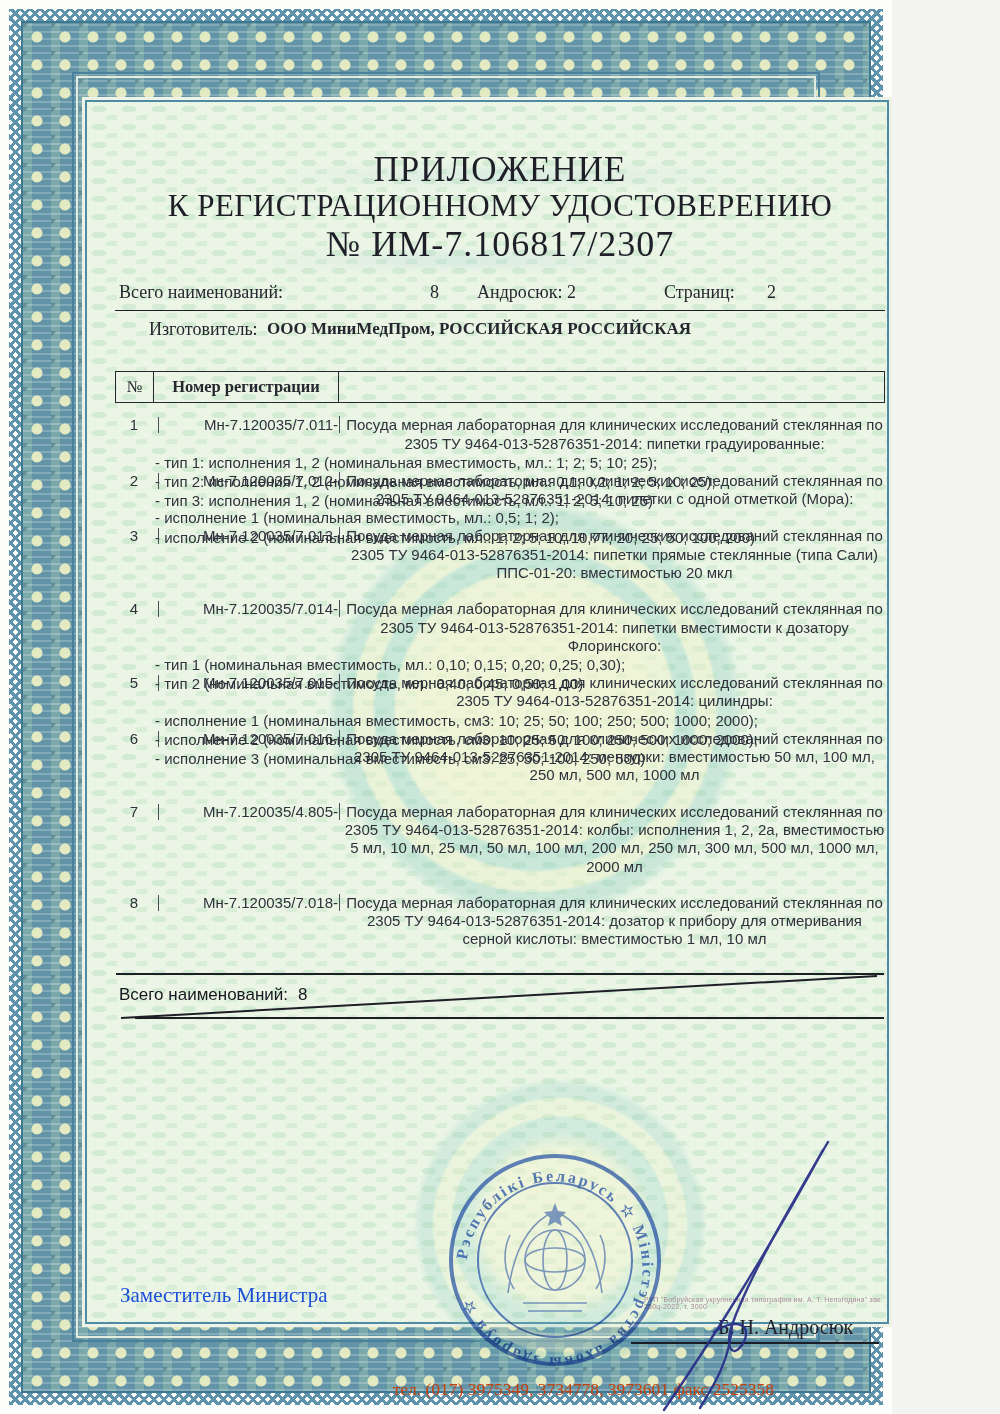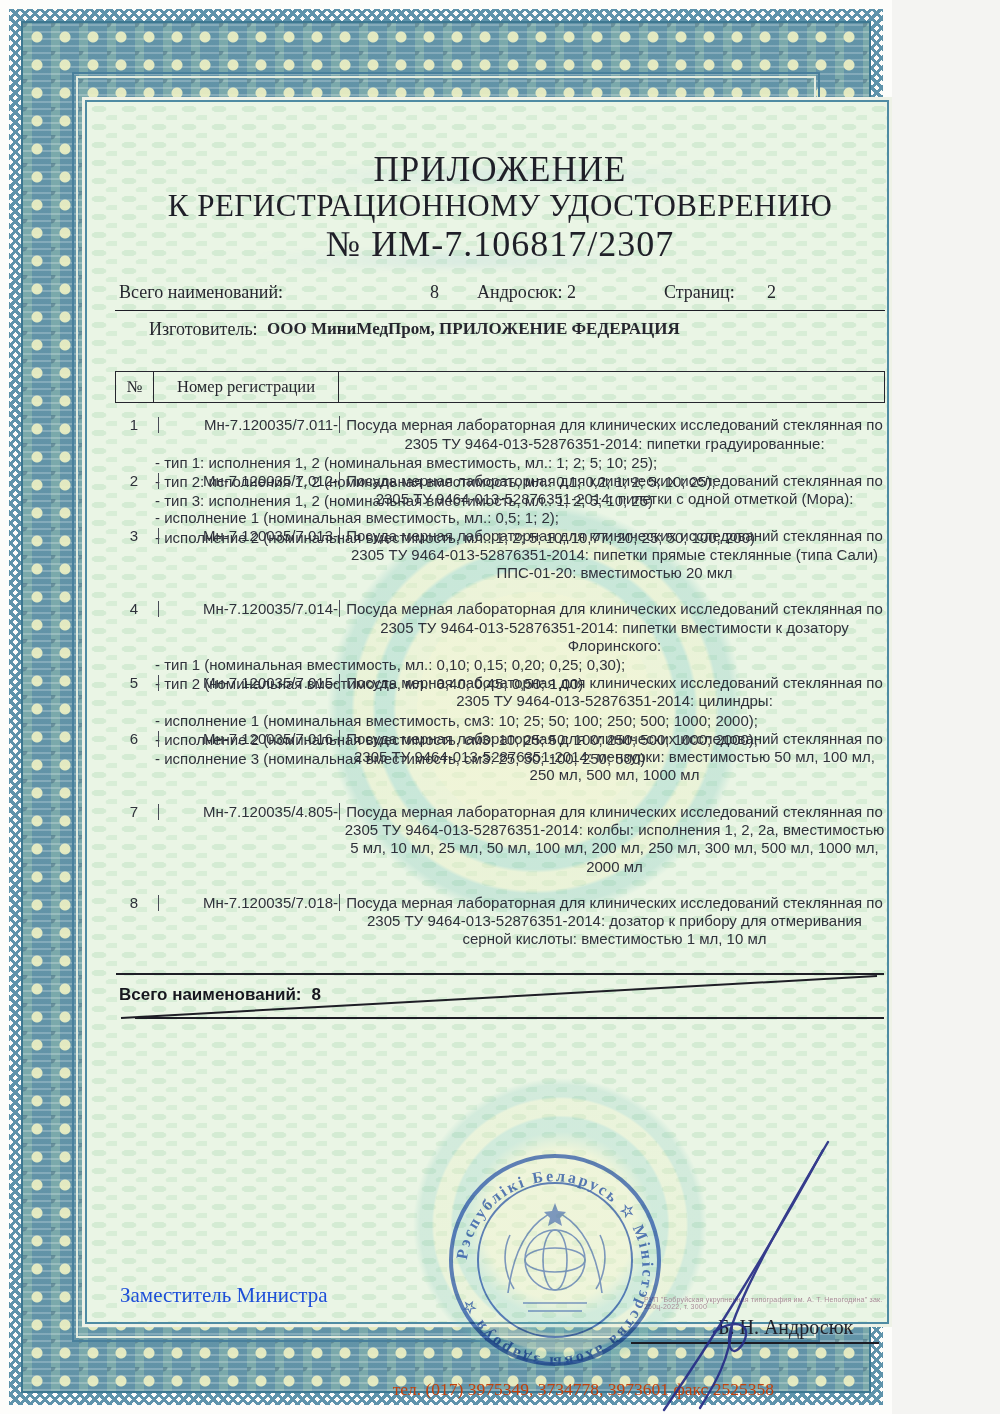"ООО МиниМедПром, ПРИЛОЖЕНИЕ ФЕДЕРАЦИЯ" span.val { text: ПРИЛОЖЕНИЕ ФЕДЕРАЦИЯ -> РОССИЙСКАЯ РОССИЙСКАЯ }
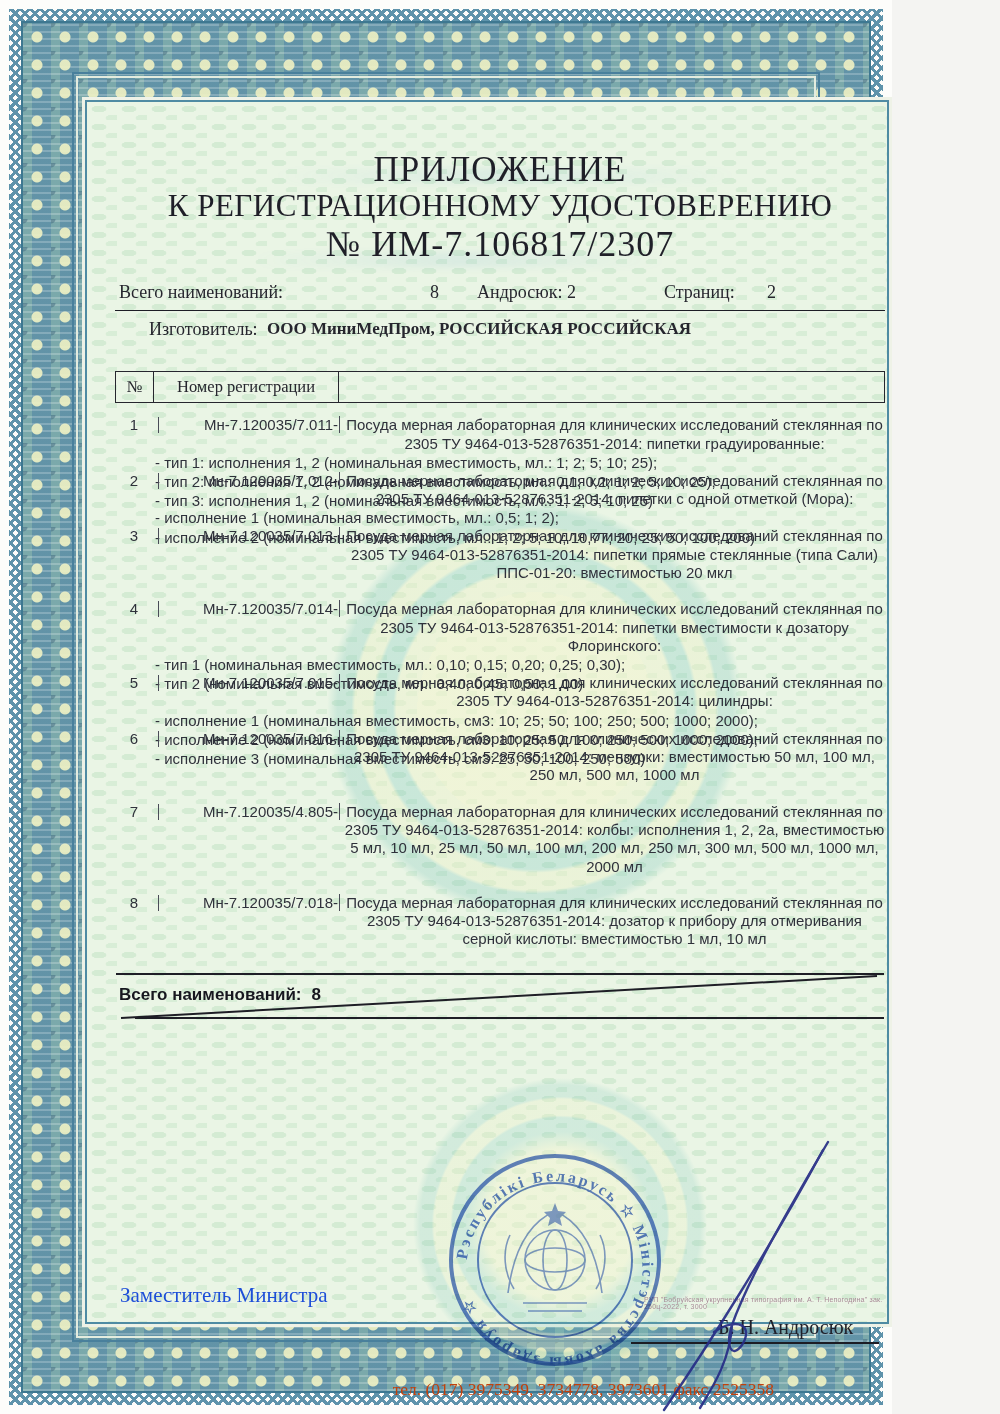"Номер регистрации" .thead .c2 { font-weight: none -> bold }
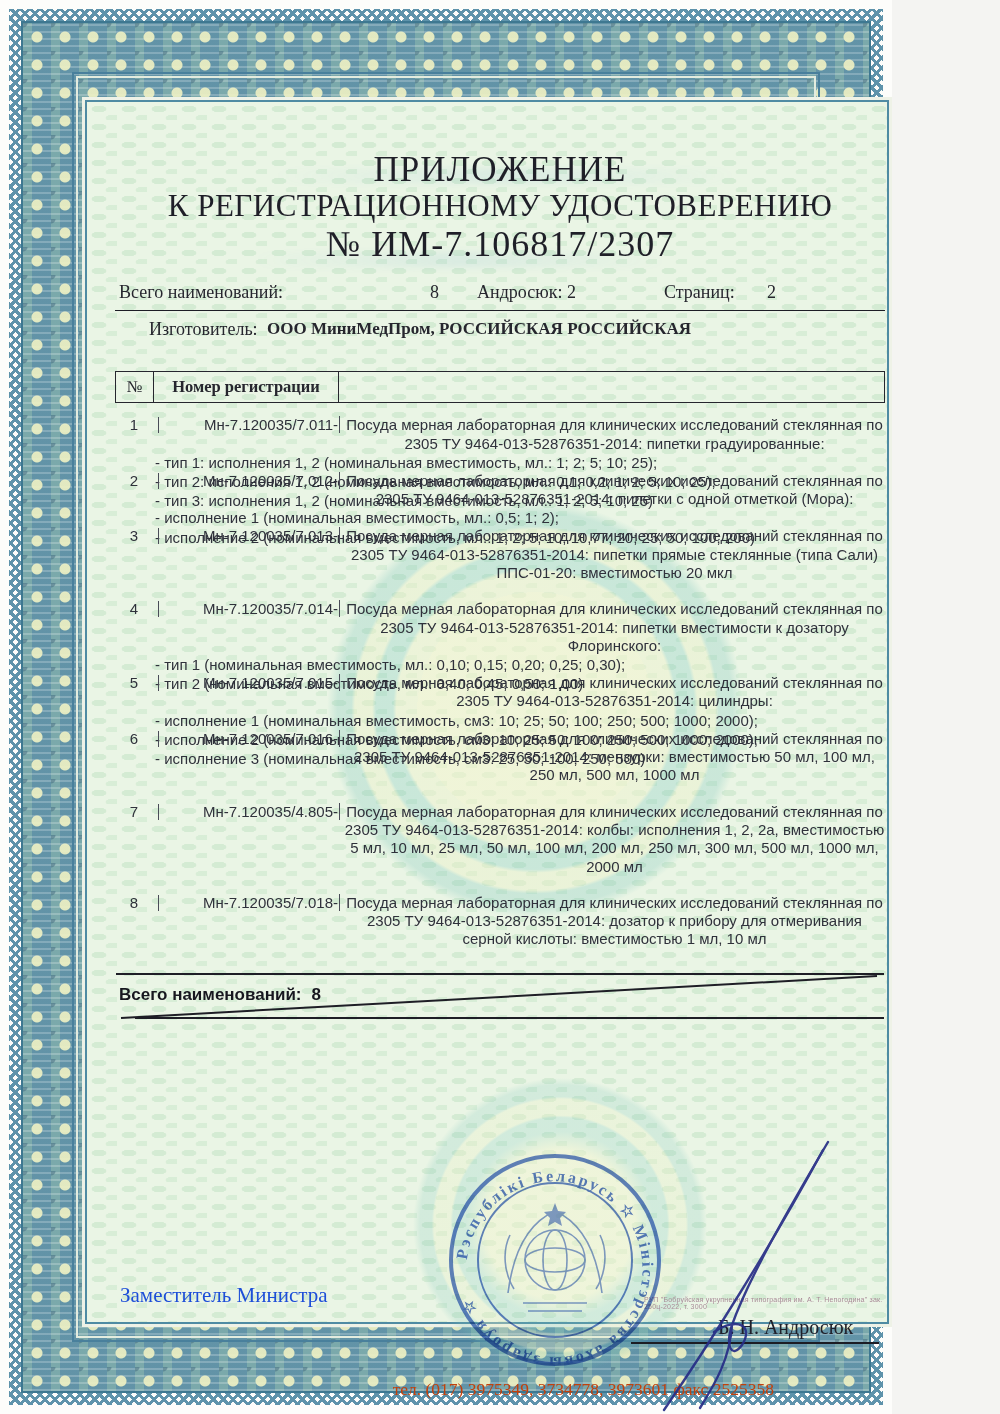"Всего наименований: 8" .total-text { font-weight: bold -> normal }
